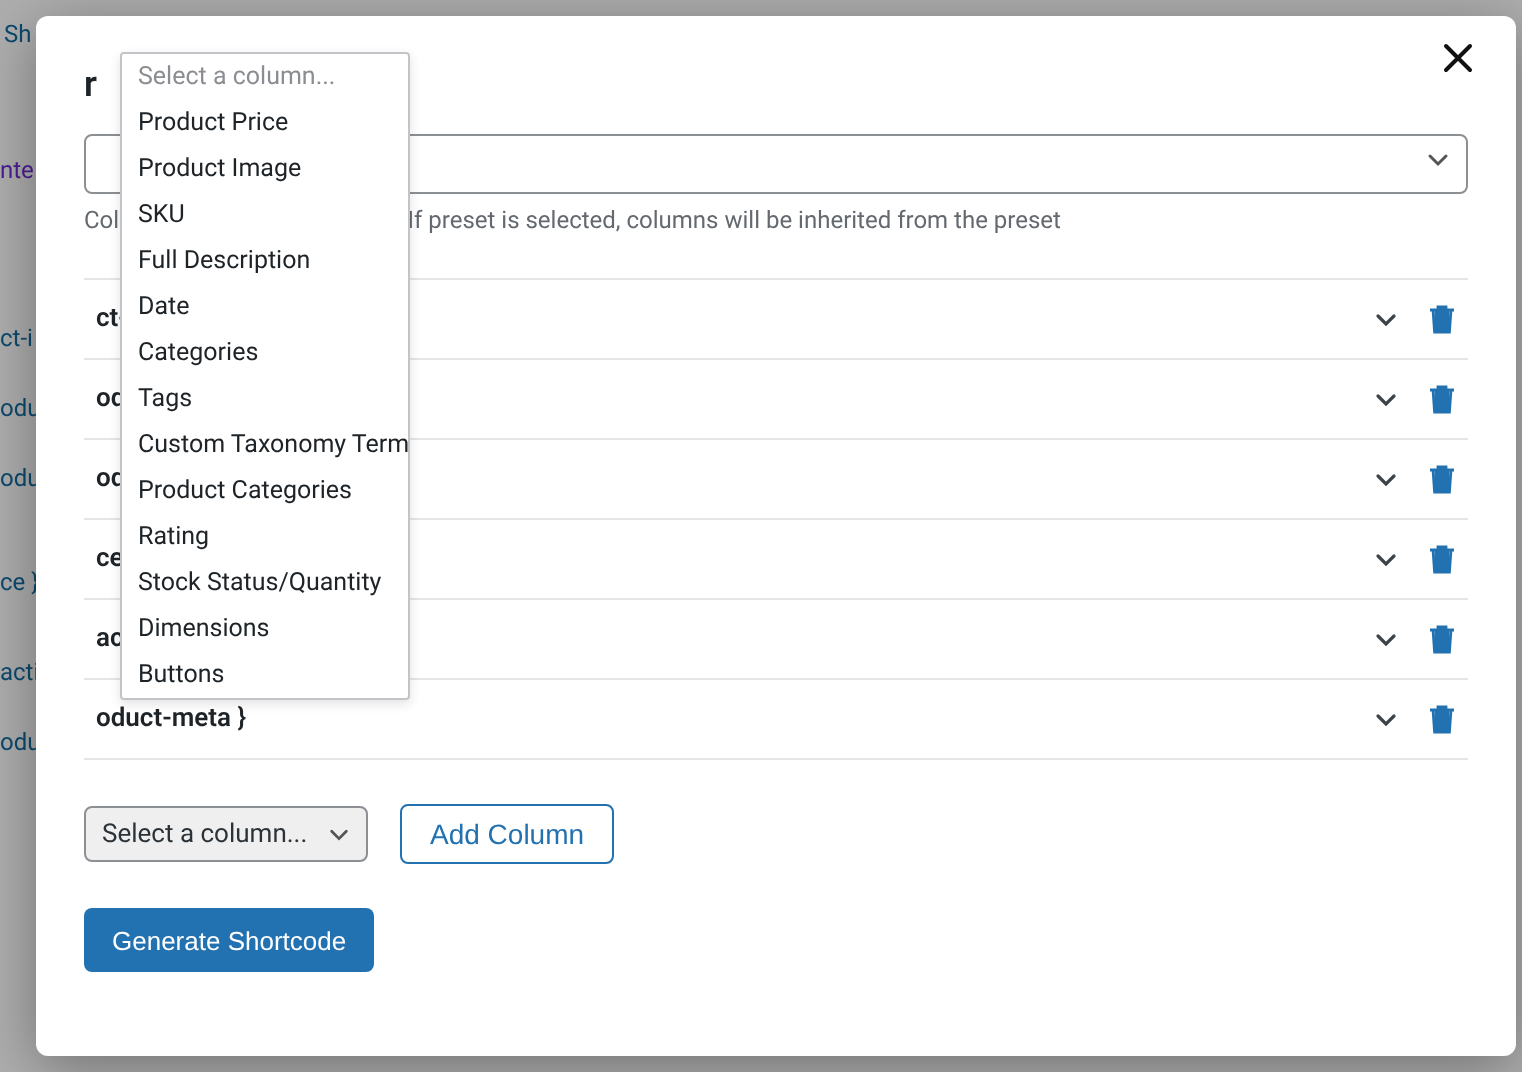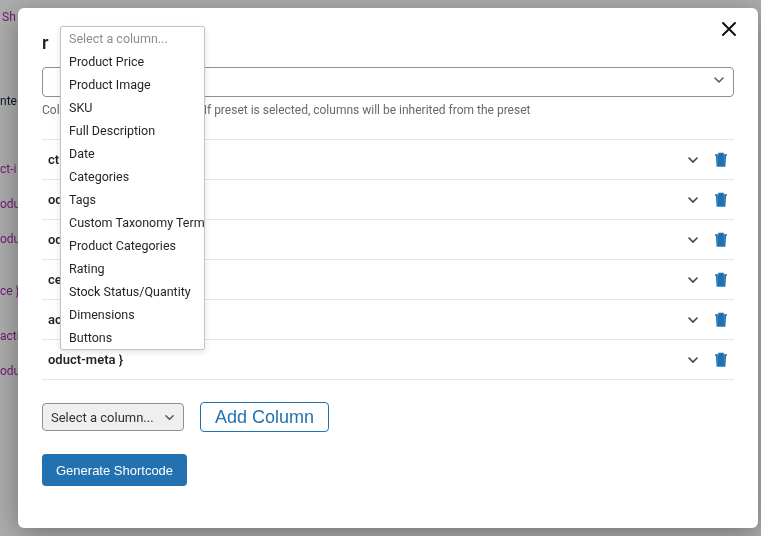"Sh" .backdrop .bg-line { color: #701a75 -> #0c4a6e }
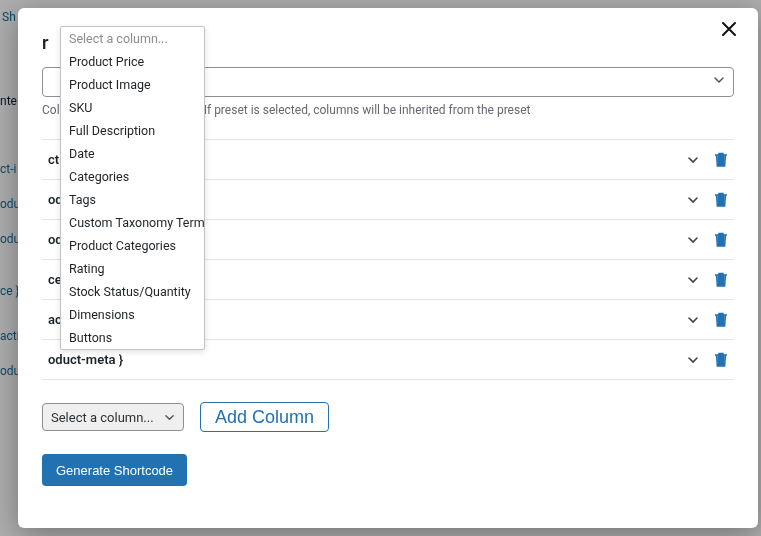"nte" .backdrop .l2 { color: #0f172a -> #4c1d95; top: 94px -> 78px }
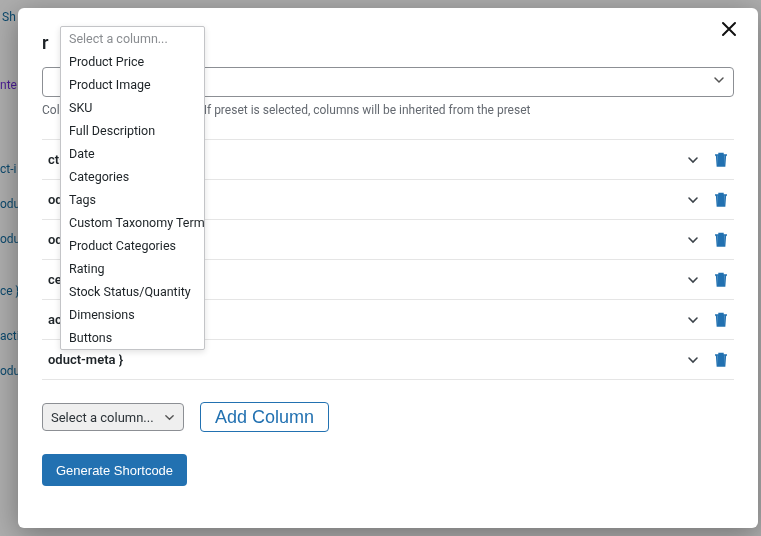"Add Column" .btn-outline { font-size: 18px -> 14px }
